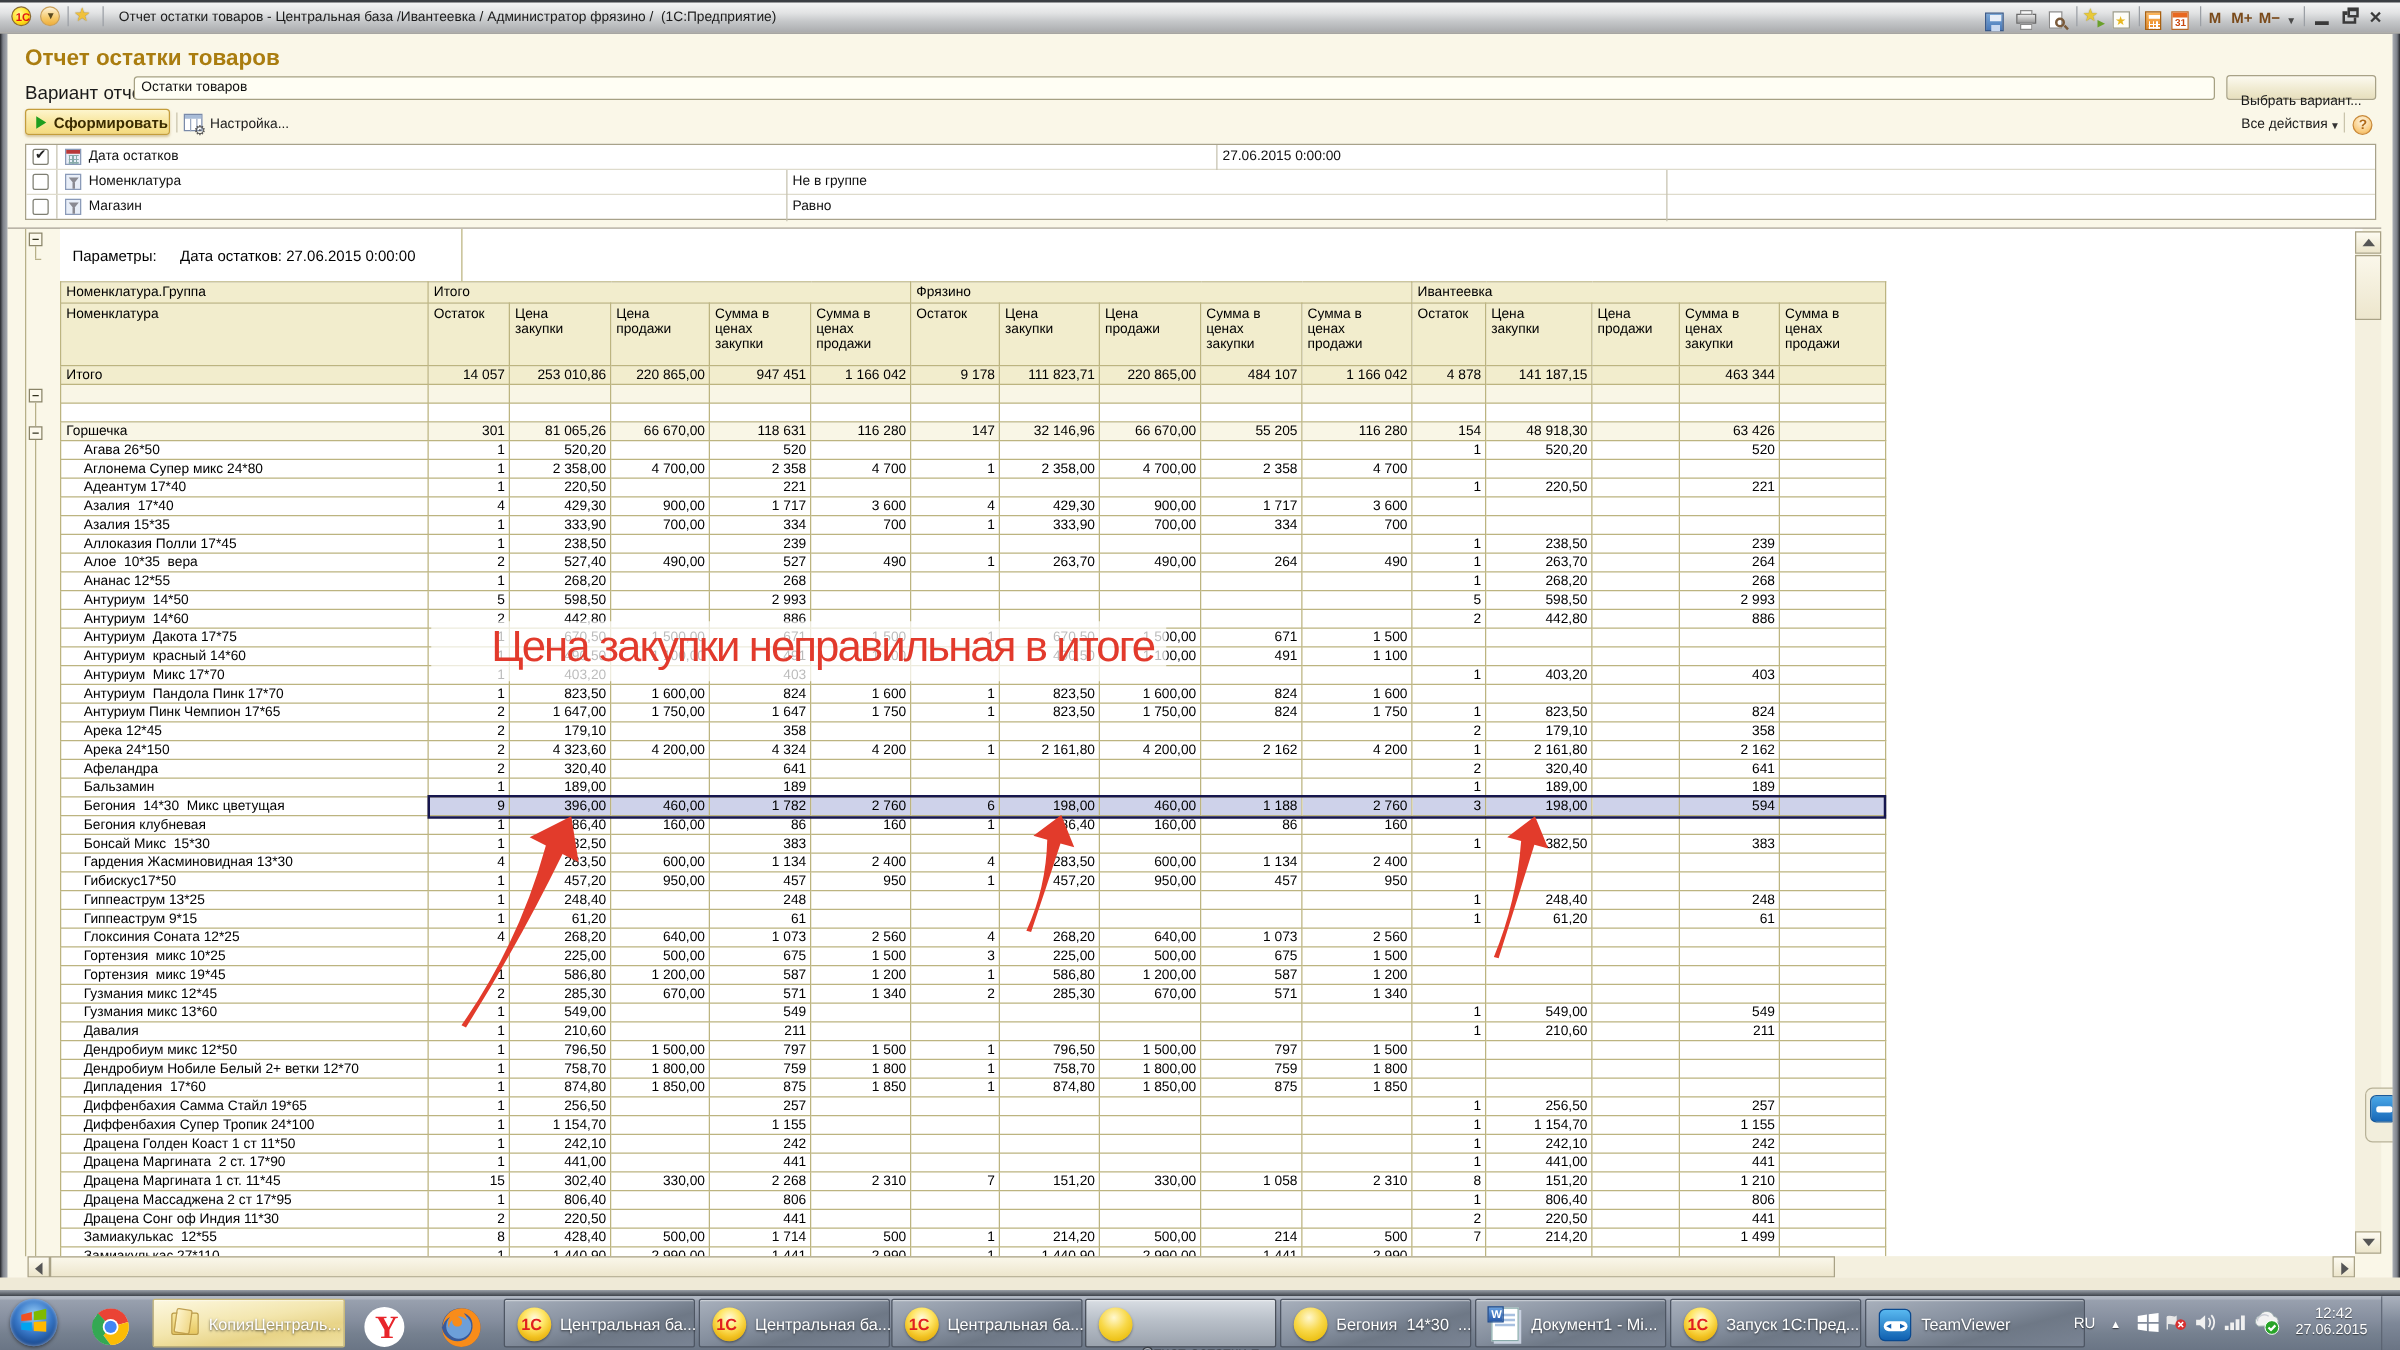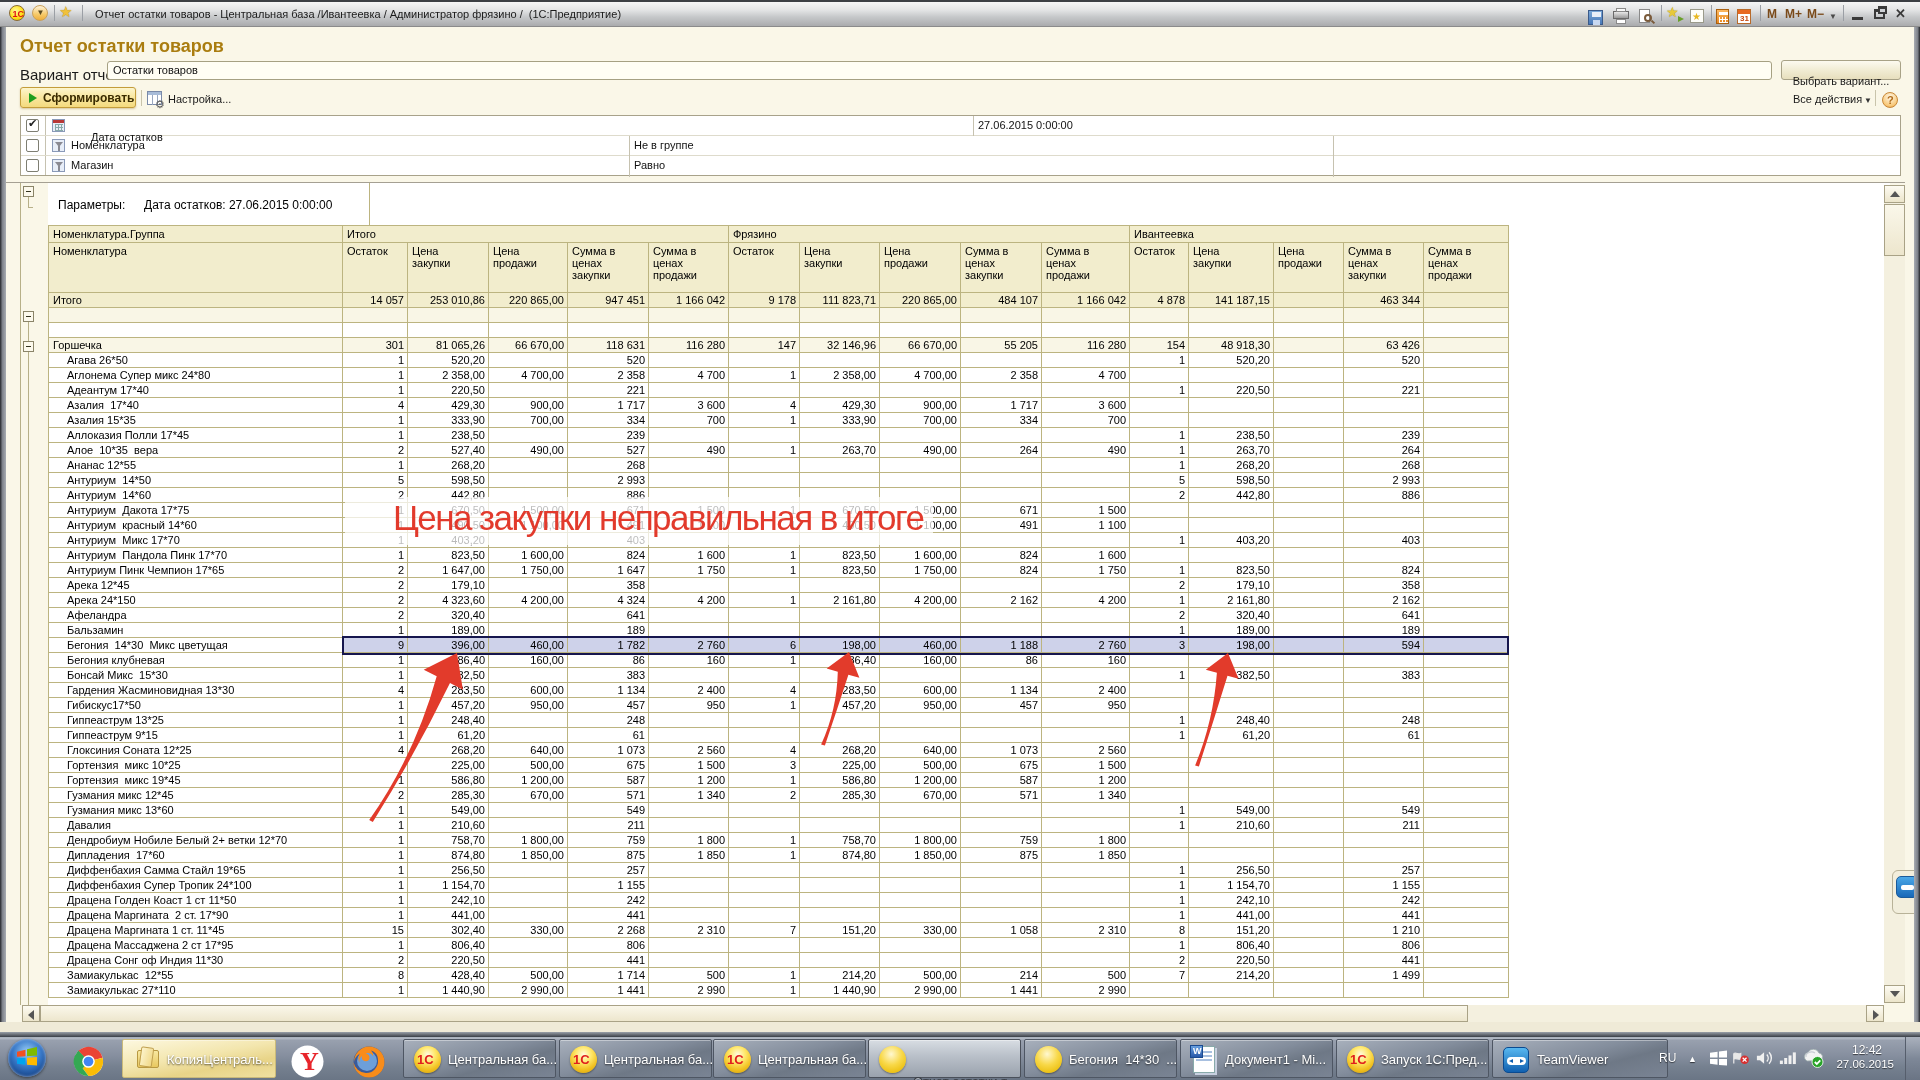"Дата остатков" div.lbl { margin-left: 20px -> none; top: 15px -> 3px }
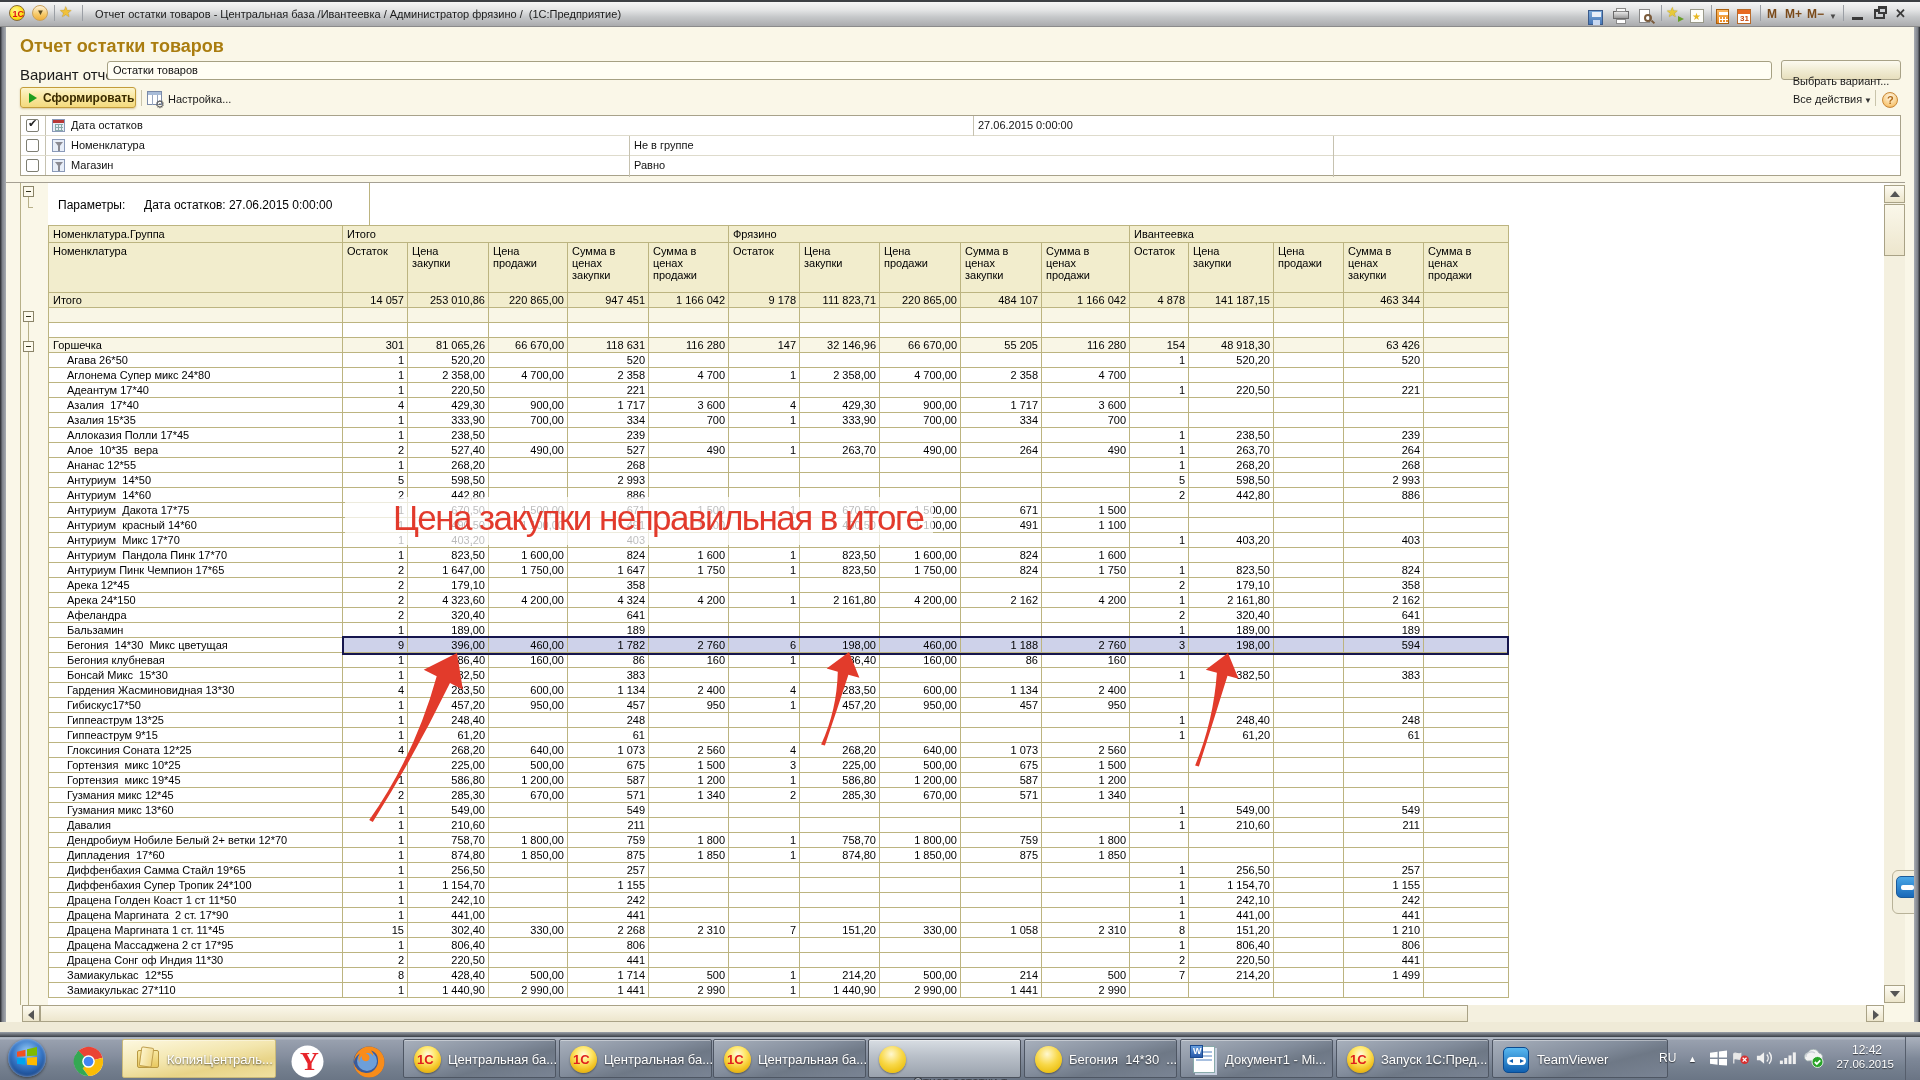"Дендробиум микс 12*50" tr.rw { html: none -> <tr> <td>Дендробиум микс 12*50</td> <td>1</td> <td>796,50</td> <td>1 500,00</td> <td>797</td> <td>1 500</td> <td>1</td> <td>796,50</td> <td>1 500,00</td> <td>797</td> <td>1 500</td> <td></td> <td></td> <td></td> <td></td> <td></td> </tr> }
